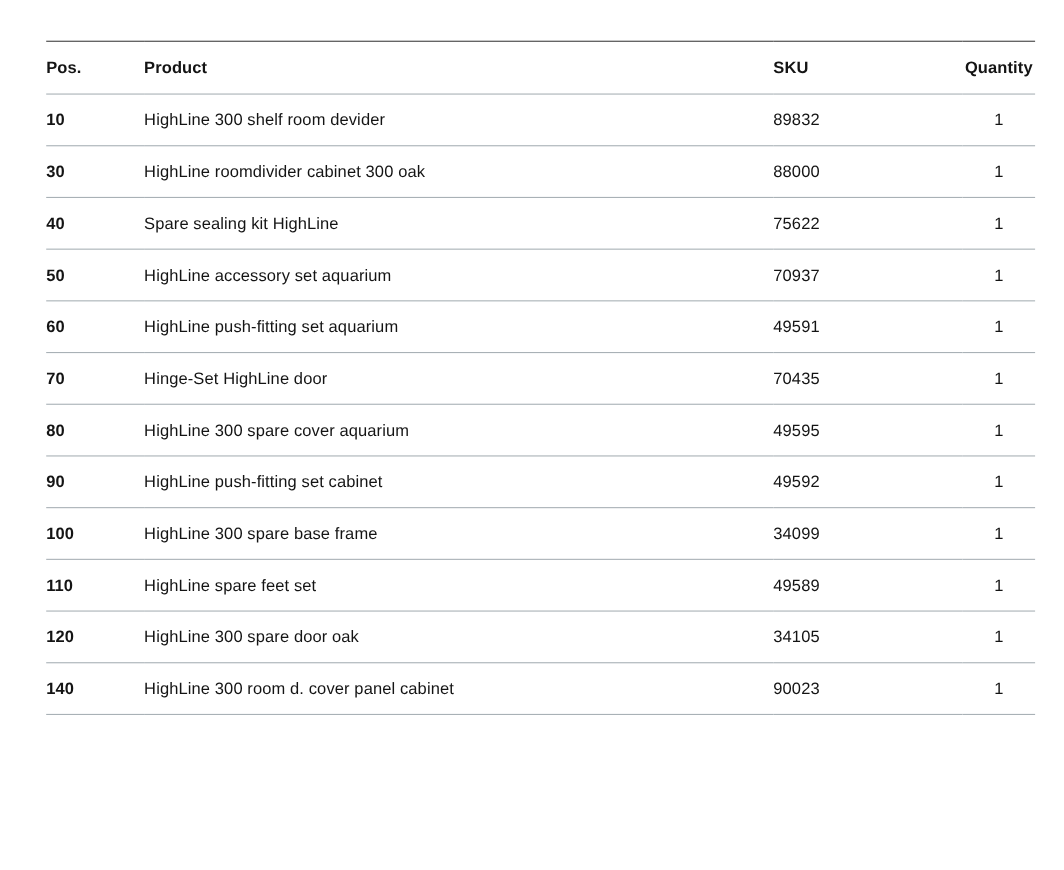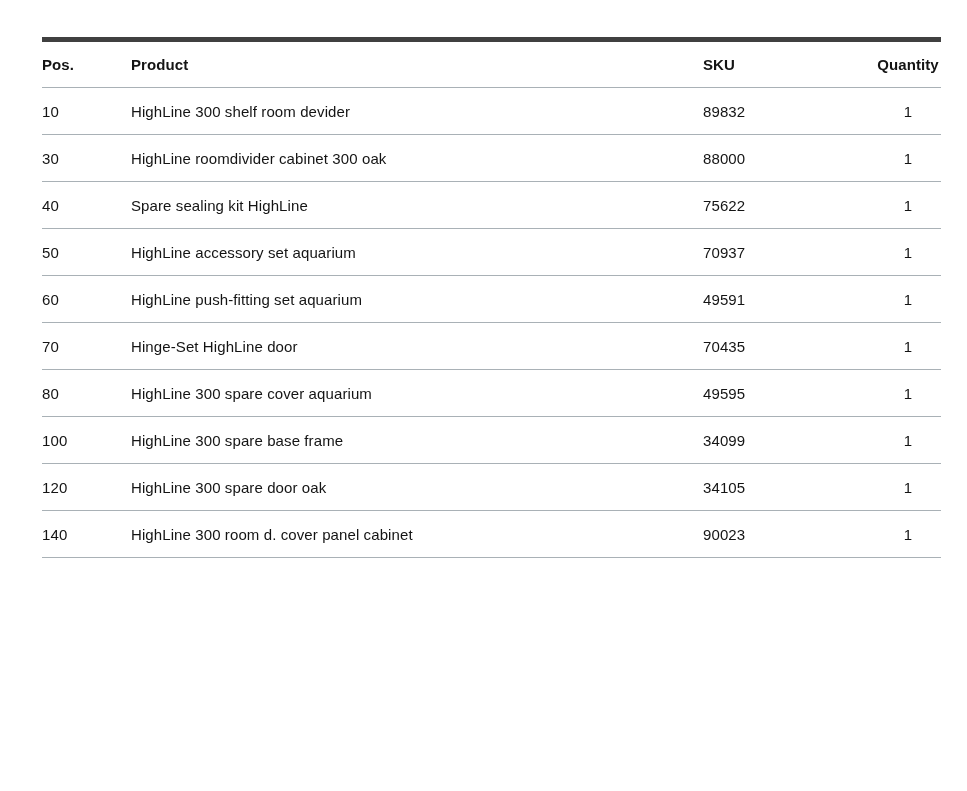"Pos." .parts-table thead tr { border-top: 5px solid #404040 -> 1px solid #404040 }
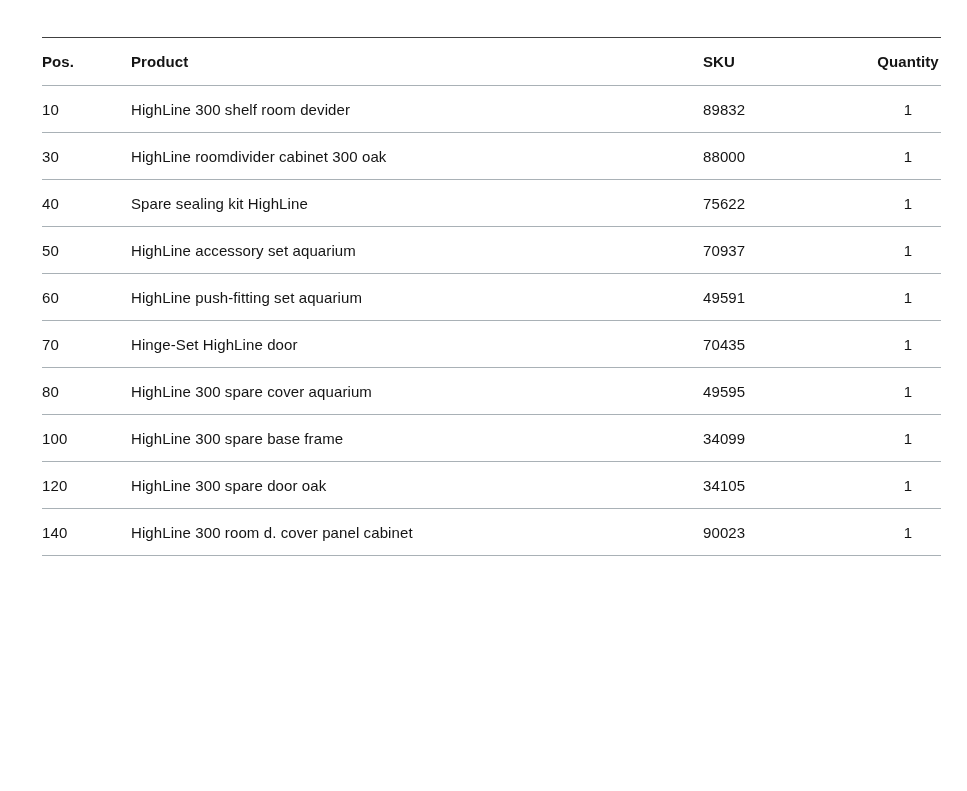"10" .parts-table td.pos-cell { font-weight: normal -> bold }
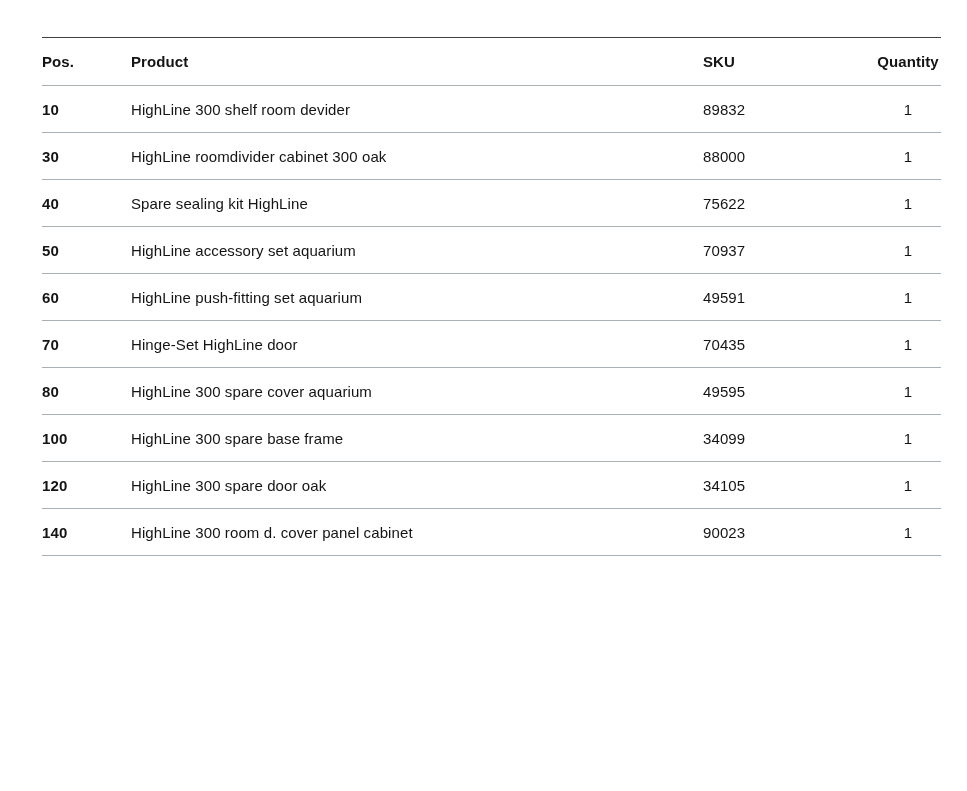"90" tr { html: none -> <tr> <td>90</td> <td>HighLine push-fitting set cabinet</td> <td>49592</td> <td>1</td> </tr> }
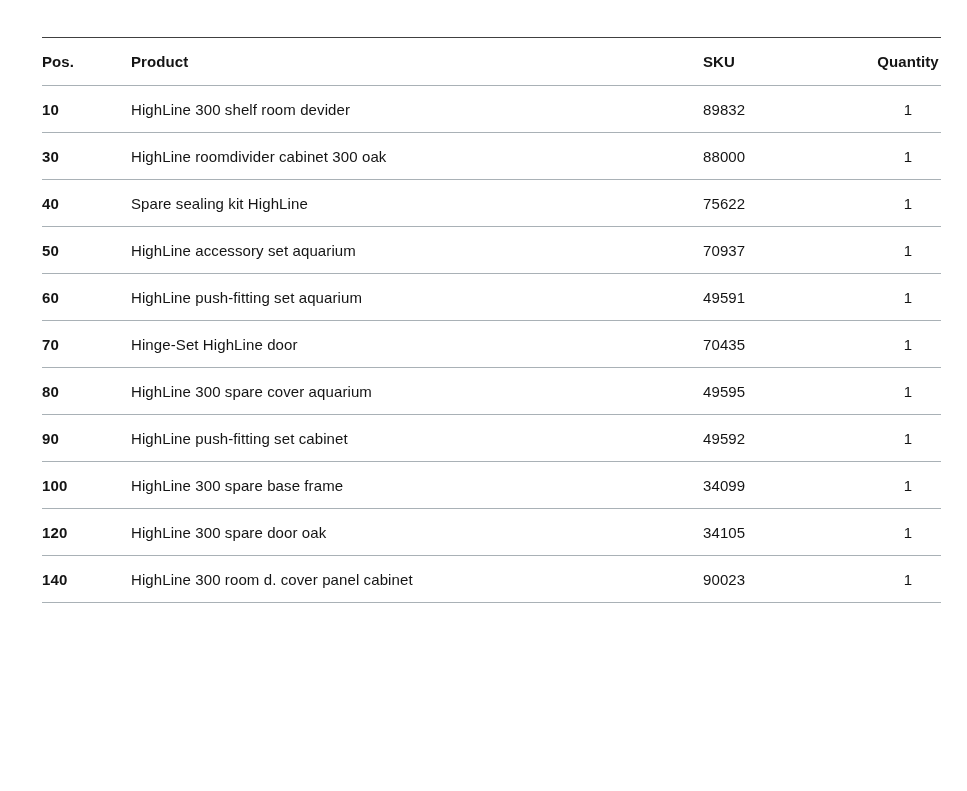"110" tr { html: none -> <tr> <td>110</td> <td>HighLine spare feet set</td> <td>49589</td> <td>1</td> </tr> }
